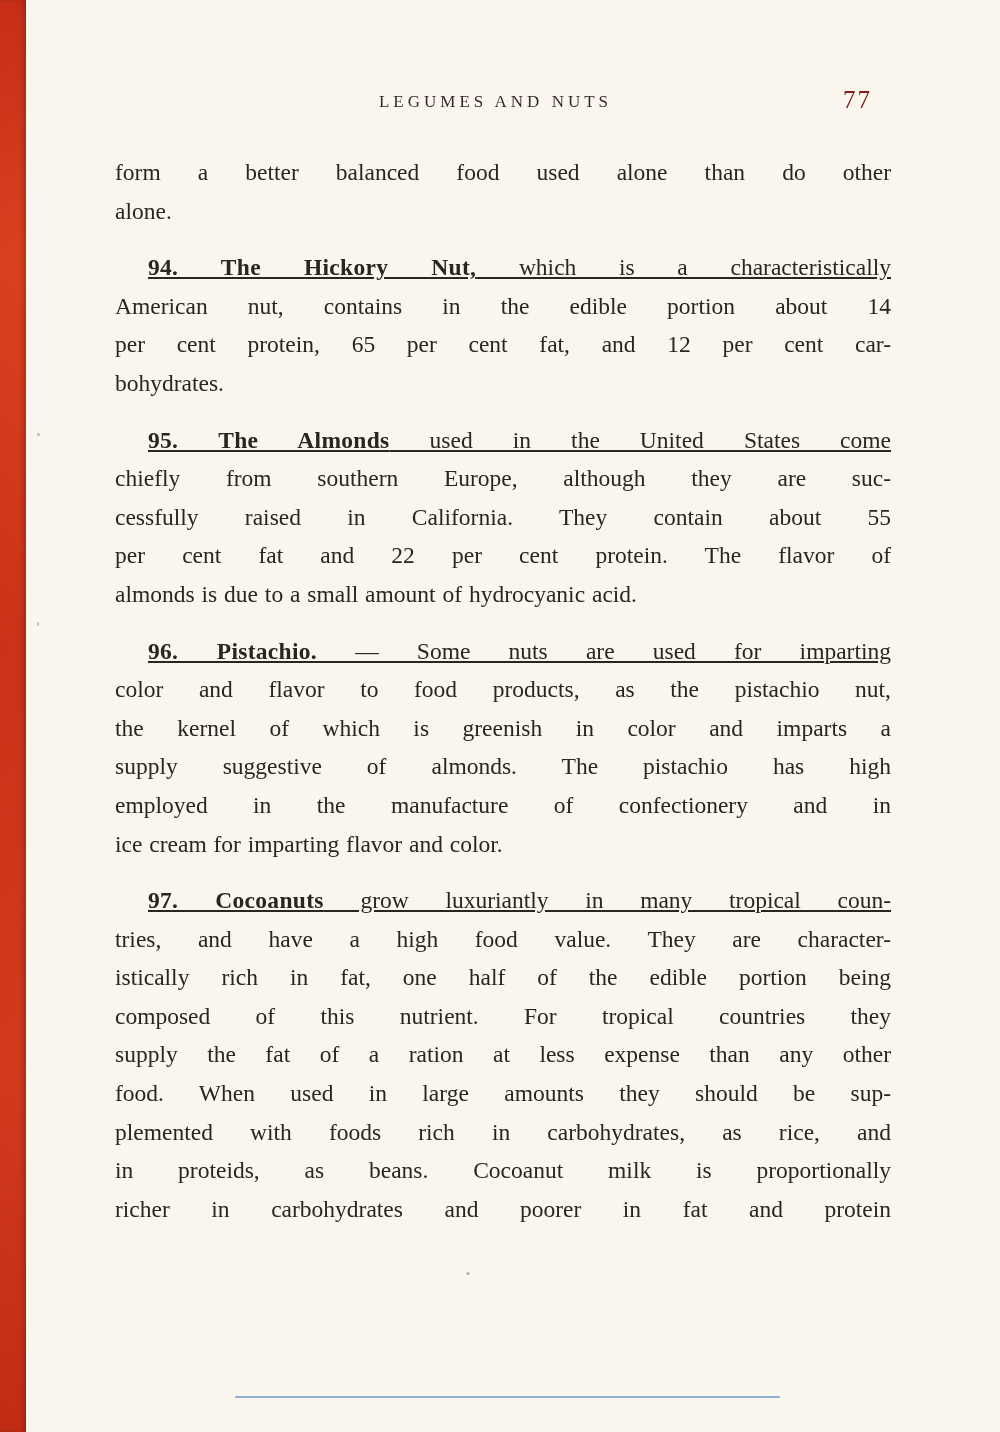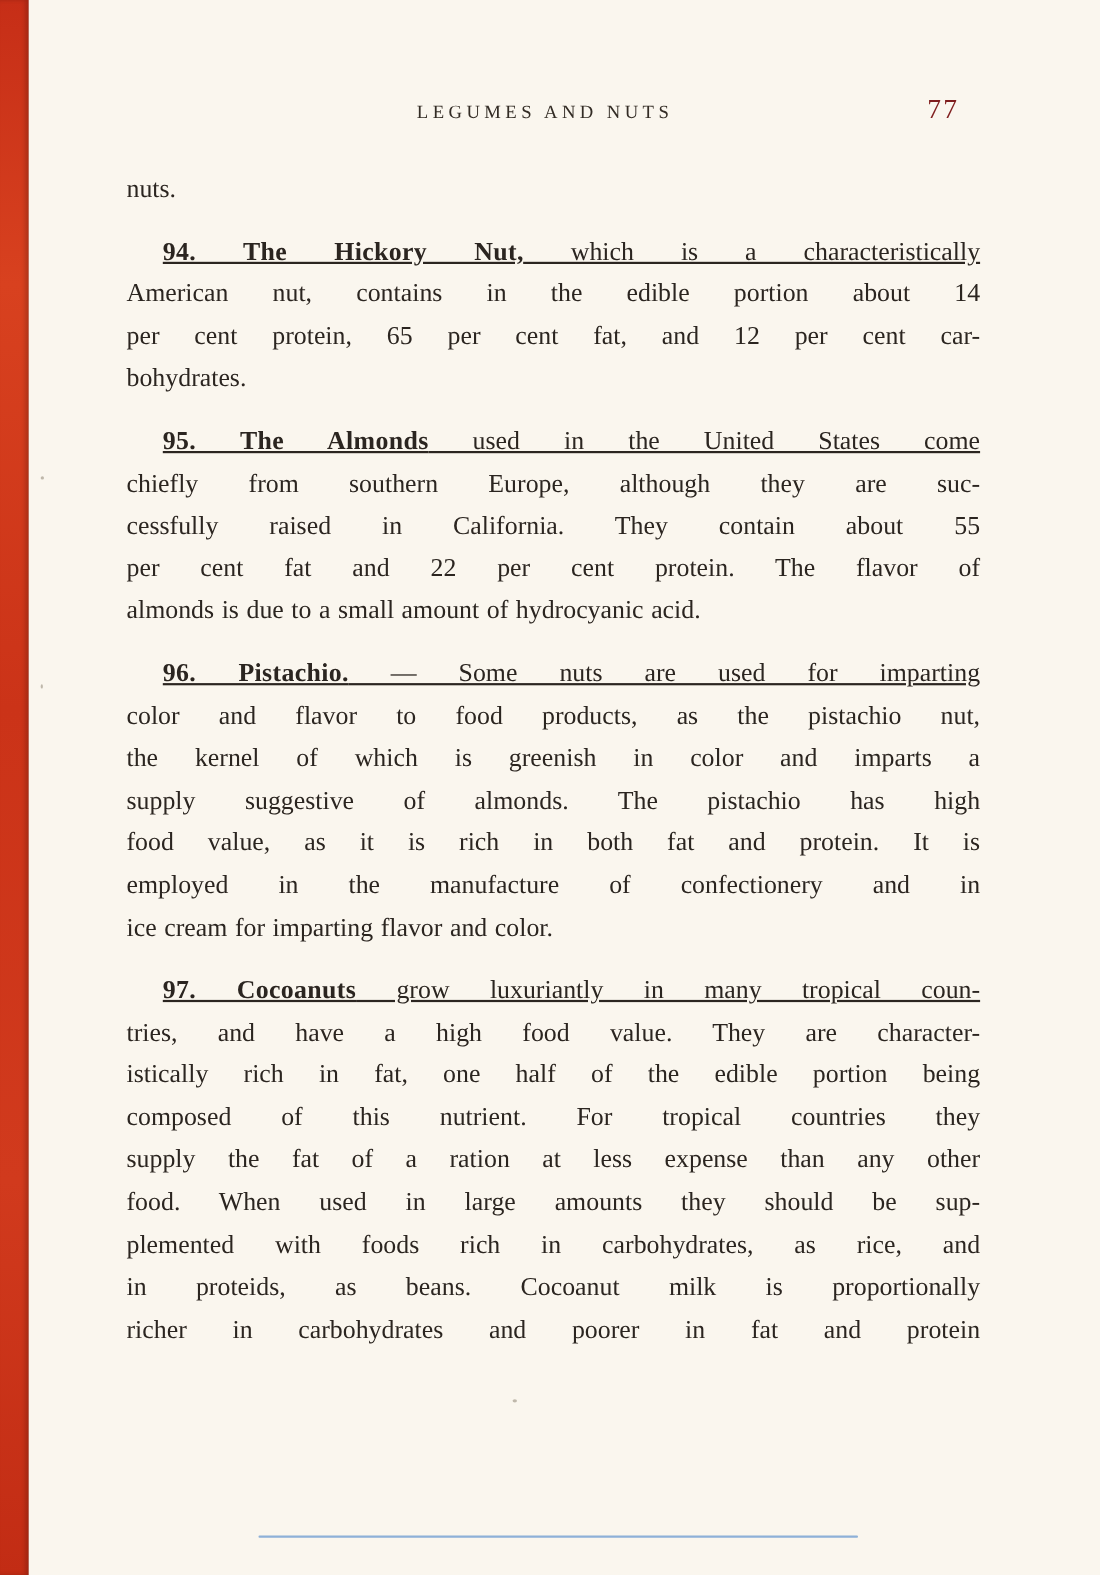"form a better balanced food" div.line { html: none -> <div>form a better balanced food used alone than do other</div> }
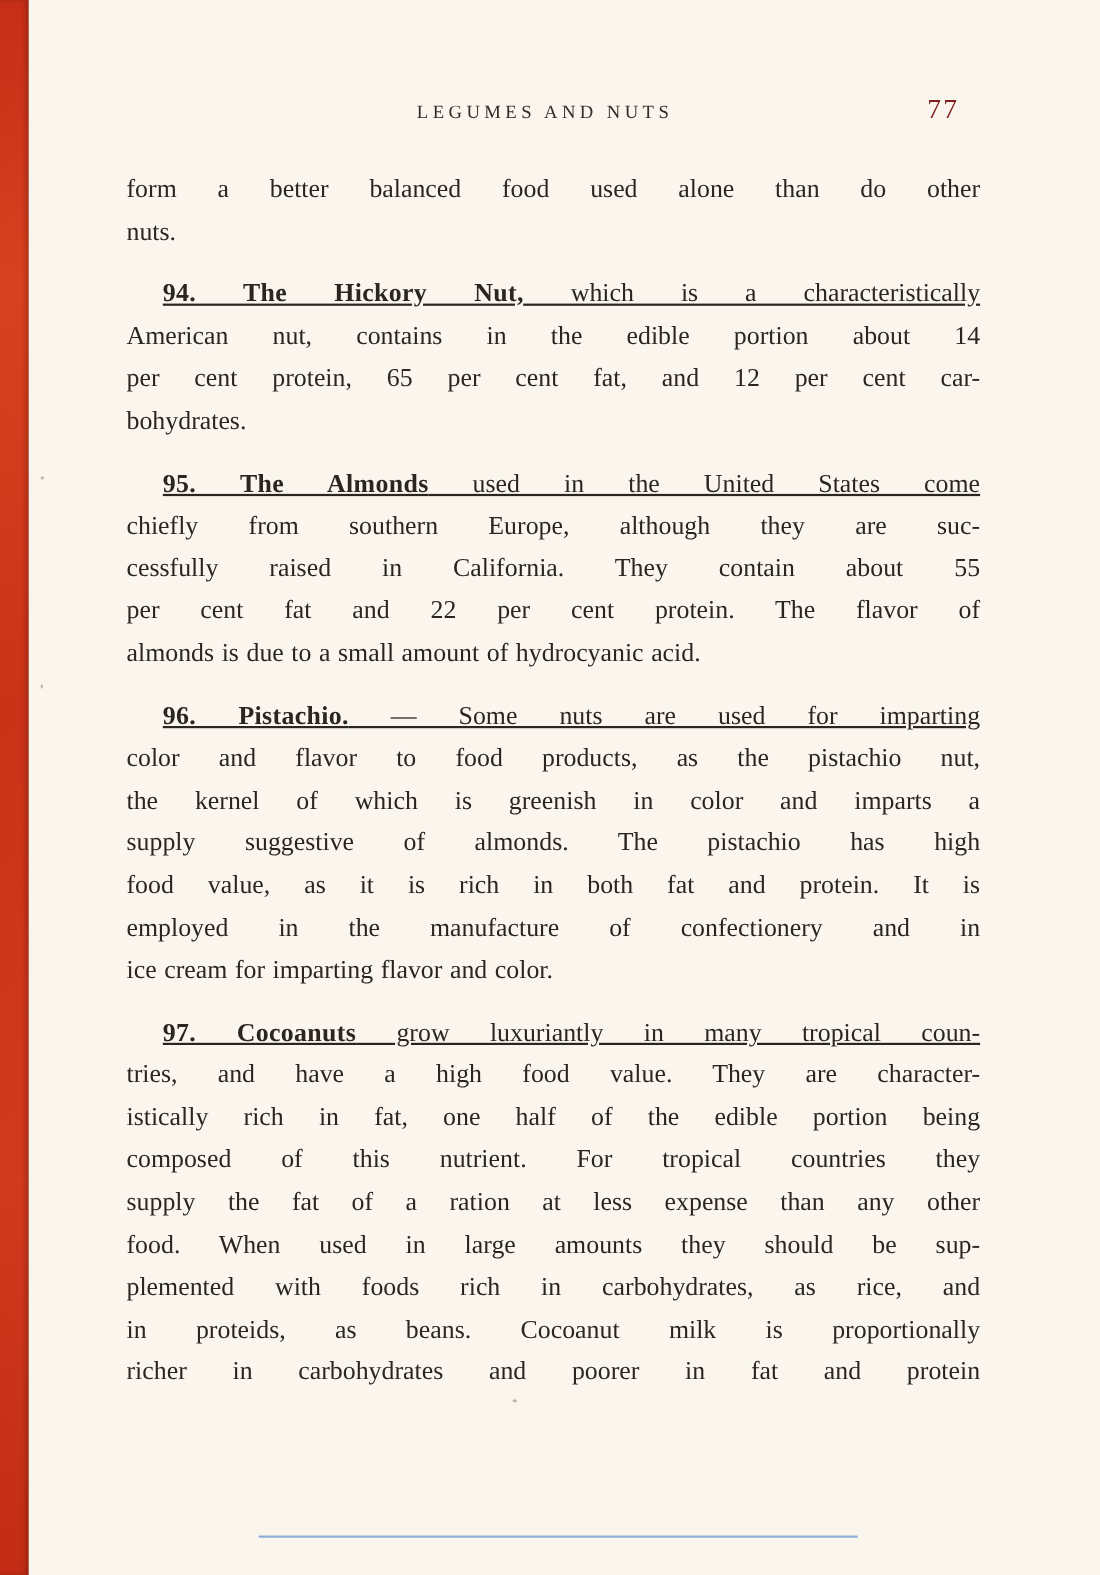"nuts." div.line { text: nuts -> alone }
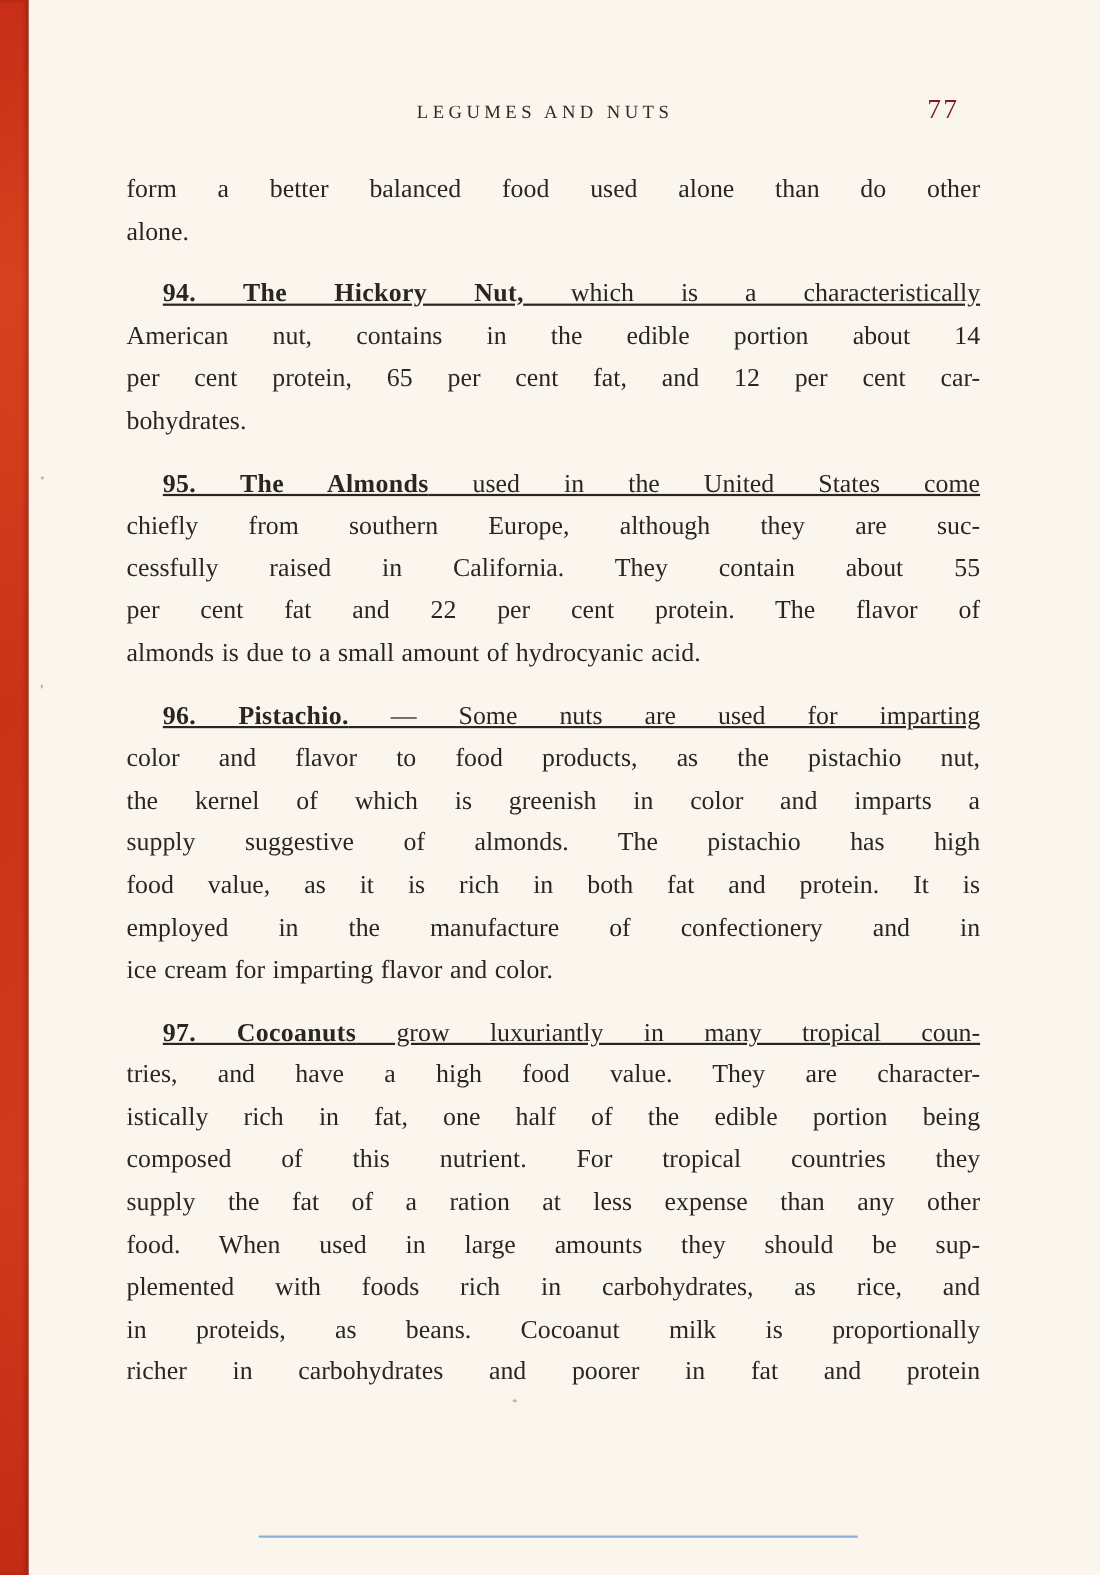"food value, as it is" div.line { html: <div>food value, as it is rich in both fat and protein. It is</div> -> none }
